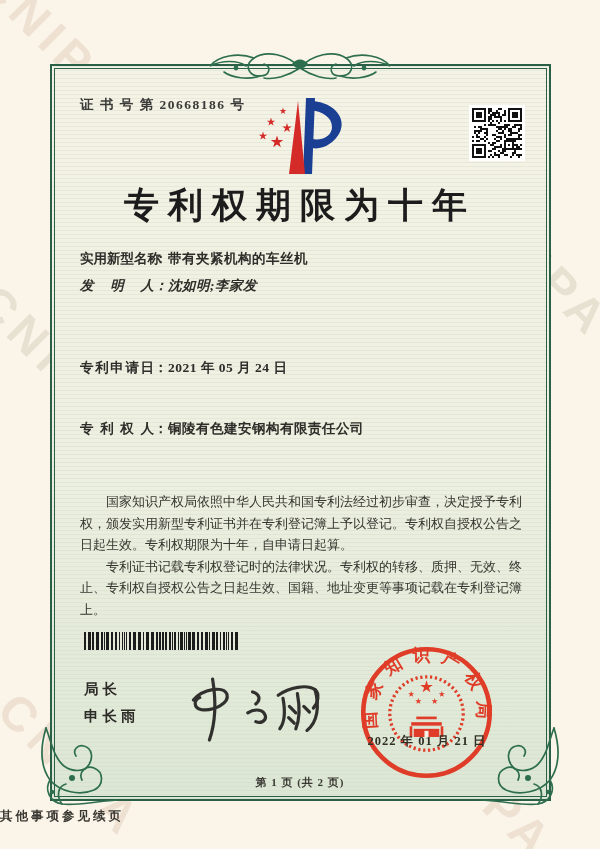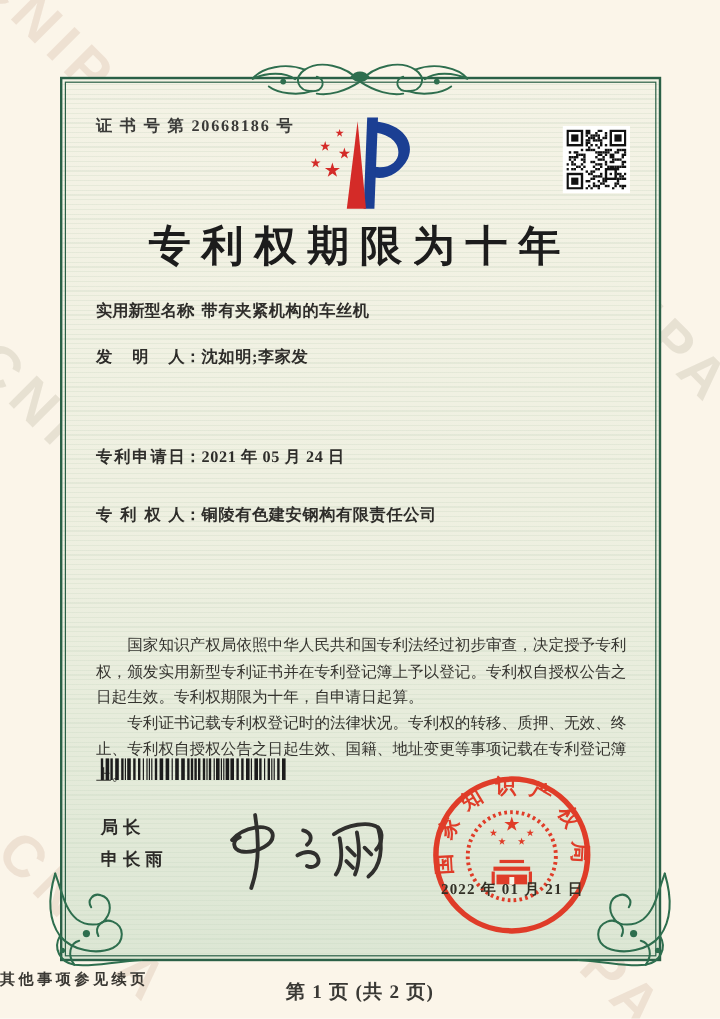"发明人：沈如明;李家发" div.field { font-style: none -> italic; top: 289px -> 277px }
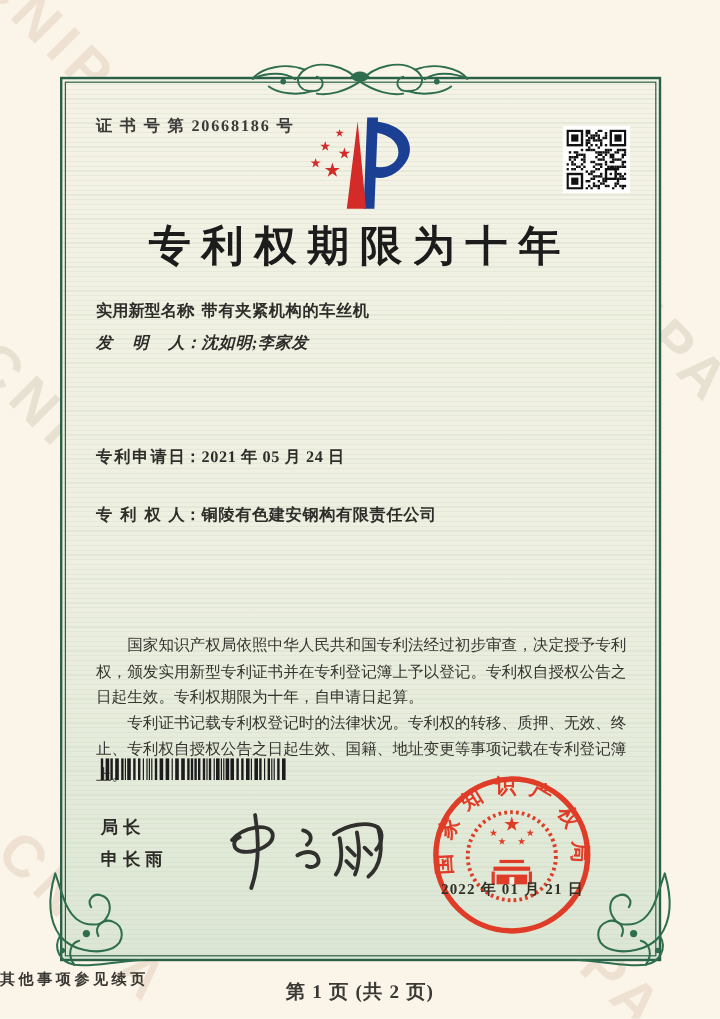"专利申请日：2021 年 05 月 24" div.field { top: 372px -> 359px }
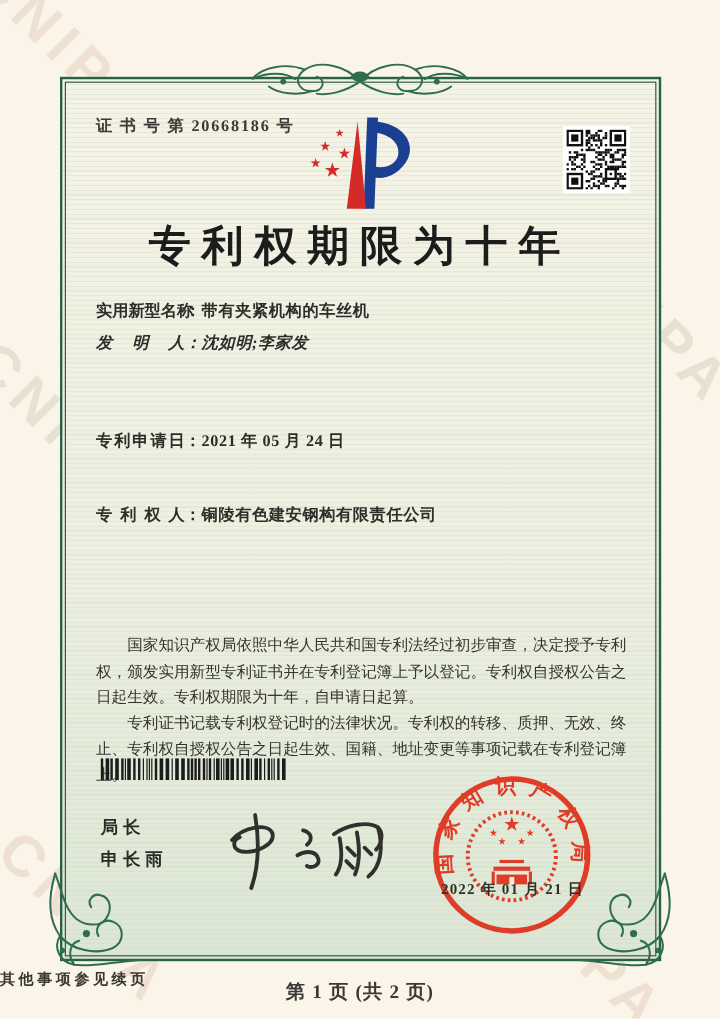"国家知识产权局依照中华人民共和国专利法经过初步审查，决定授予专利权，颁发实用新型" .body-text { margin-top: 36px -> none }
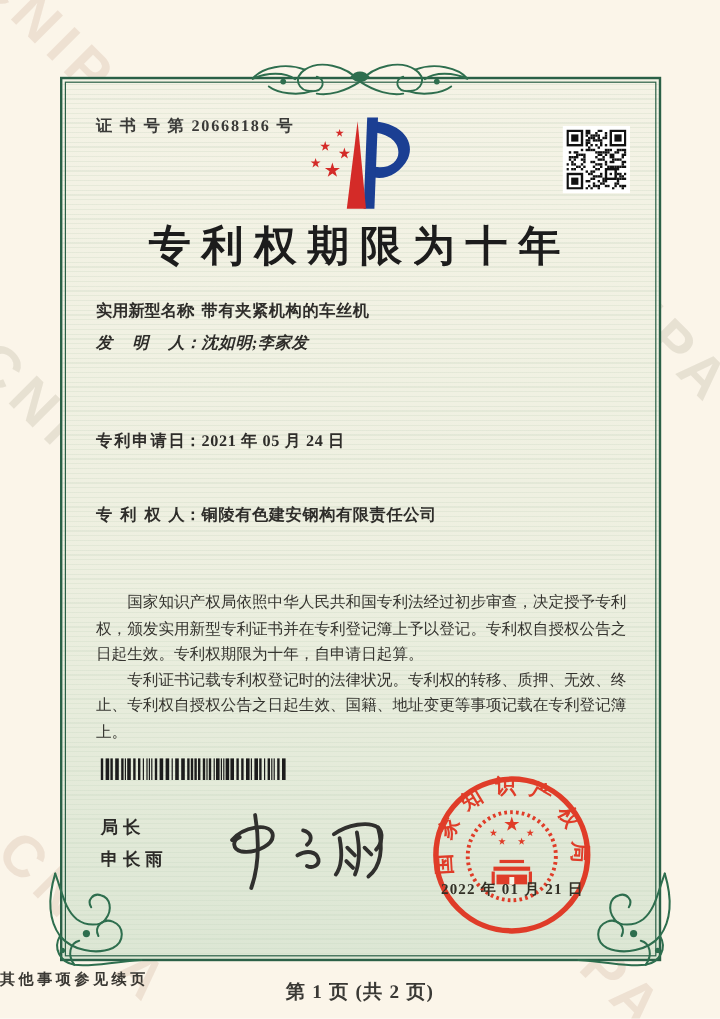"第 1 页 (共 2" .page-line { font-size: 16px -> 11px; top: 817px -> 775px }
